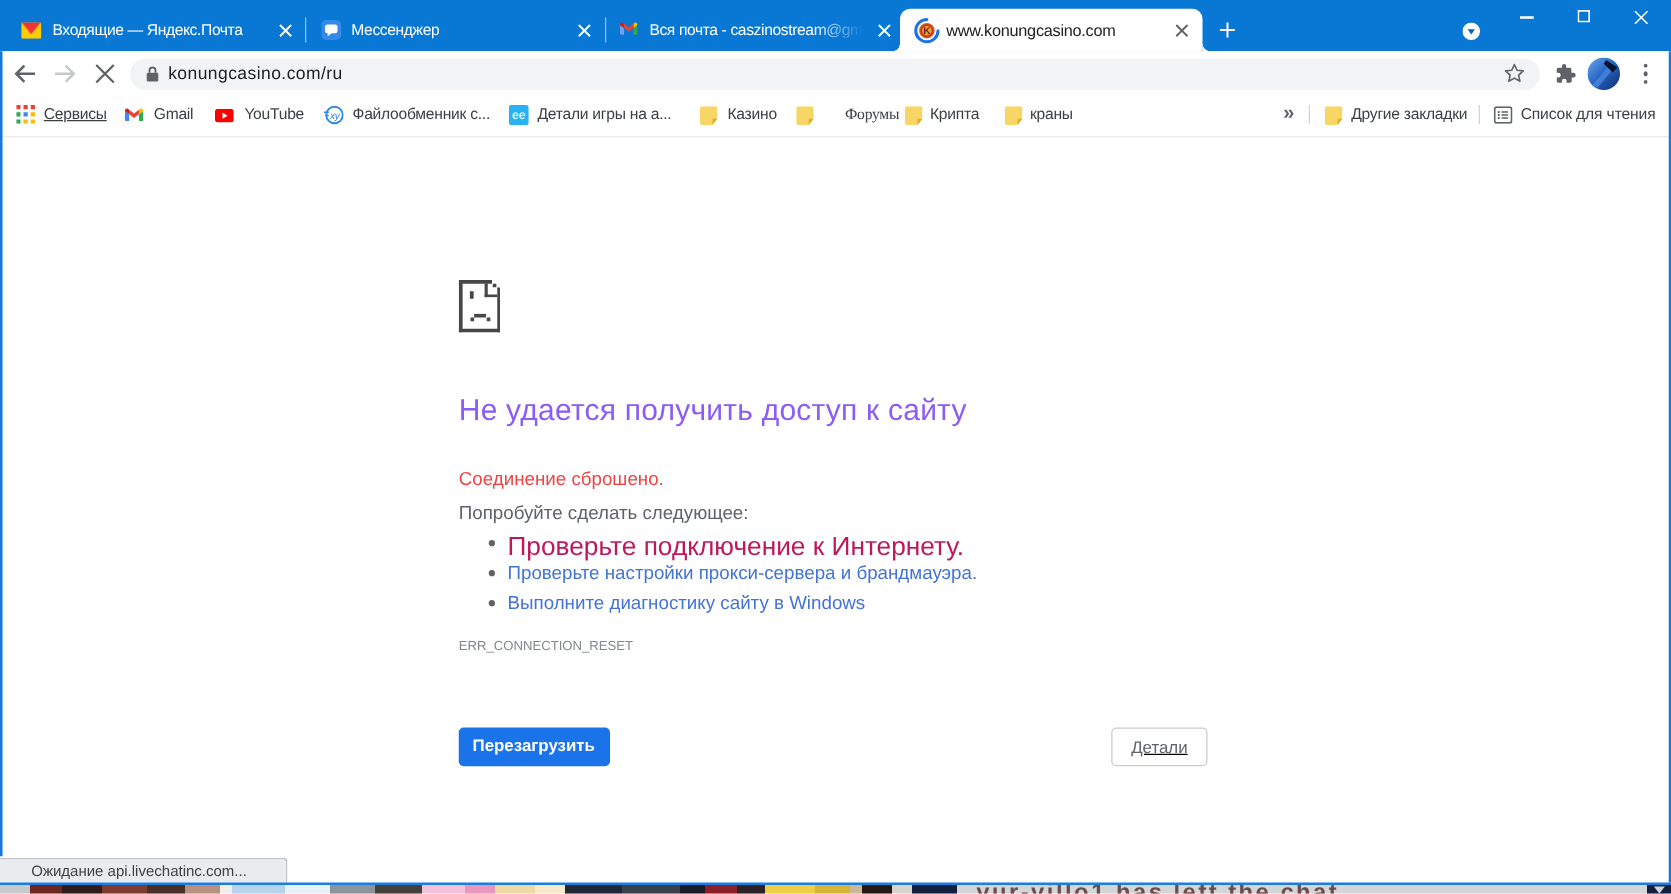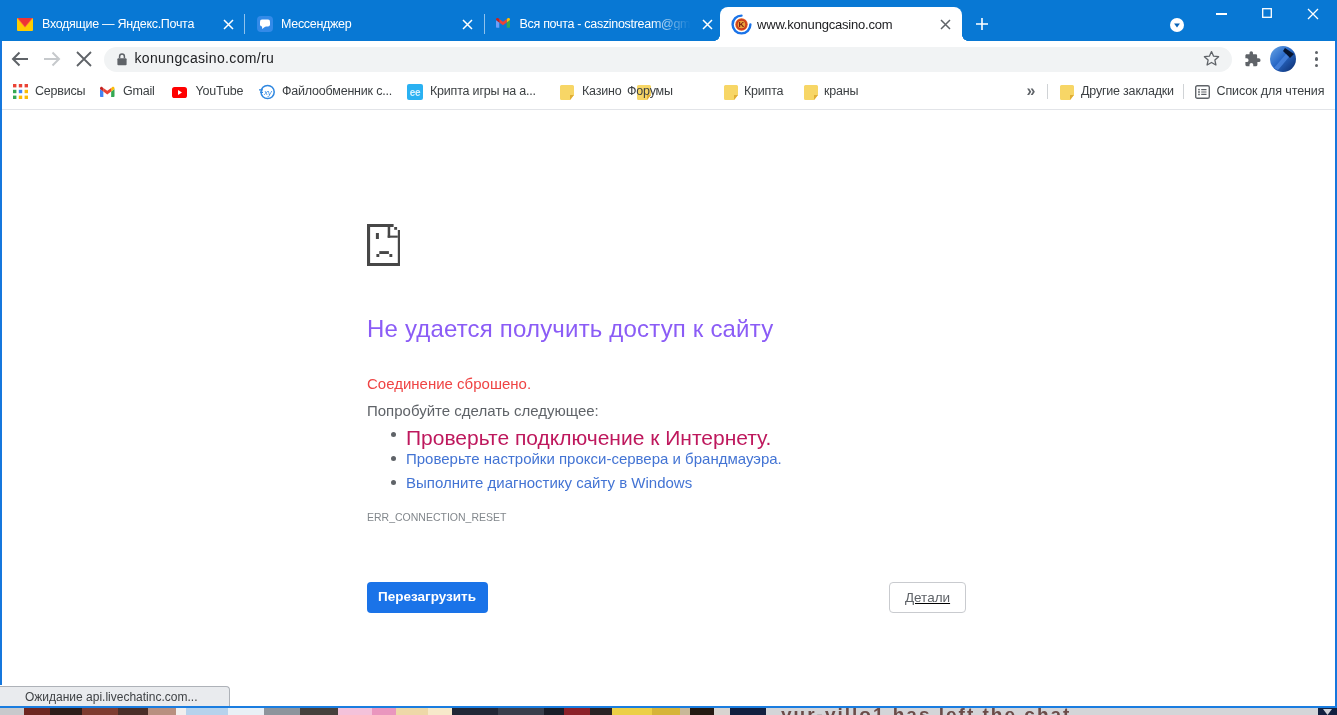"Сервисы" div.abs { text-decoration: none -> underline }
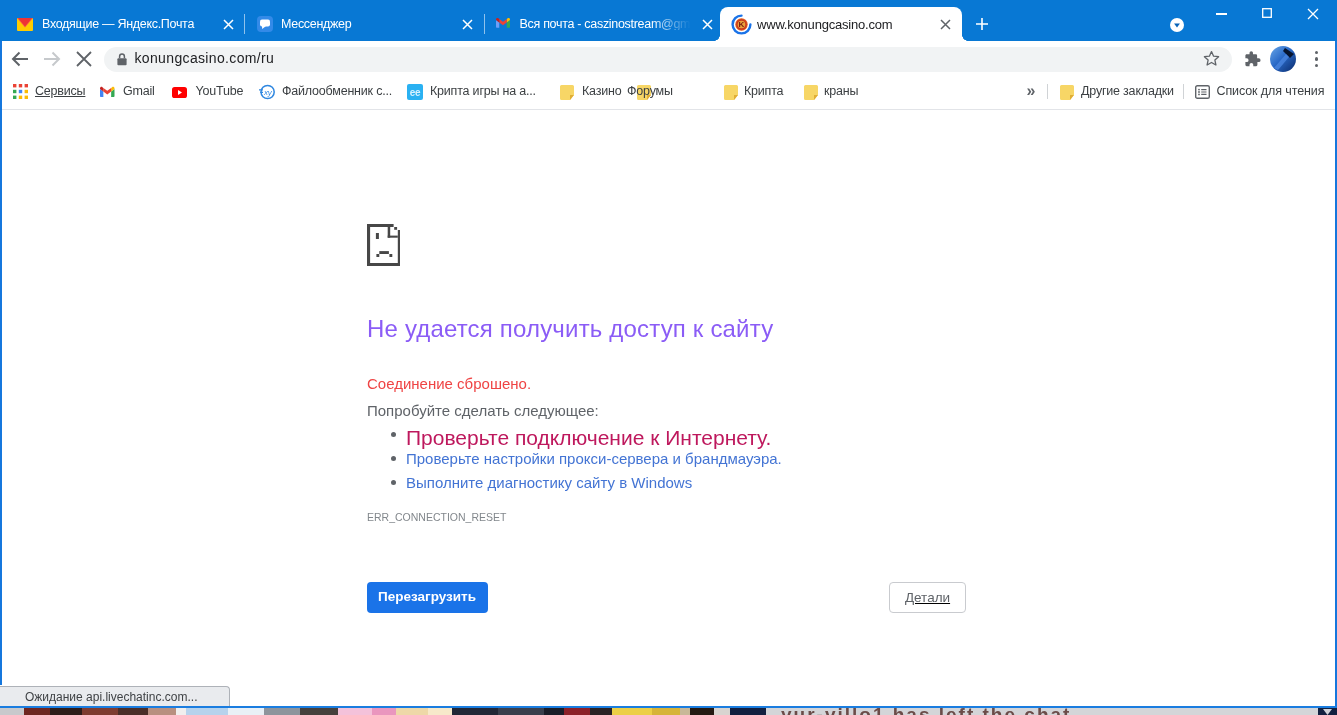"Крипта игры на а..." div.abs { text: Крипта -> Детали }
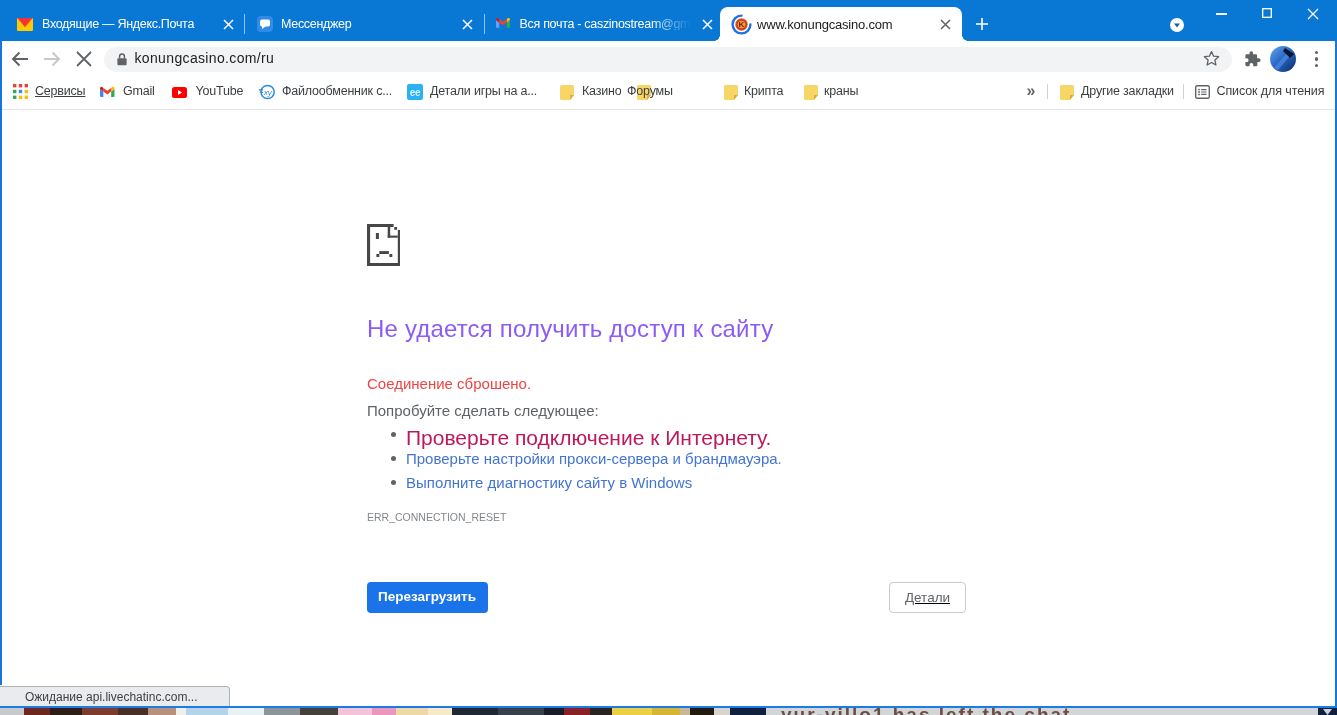"Форумы" div.abs { font-family: none -> Liberation Serif, serif; left: 627px -> 676px }
